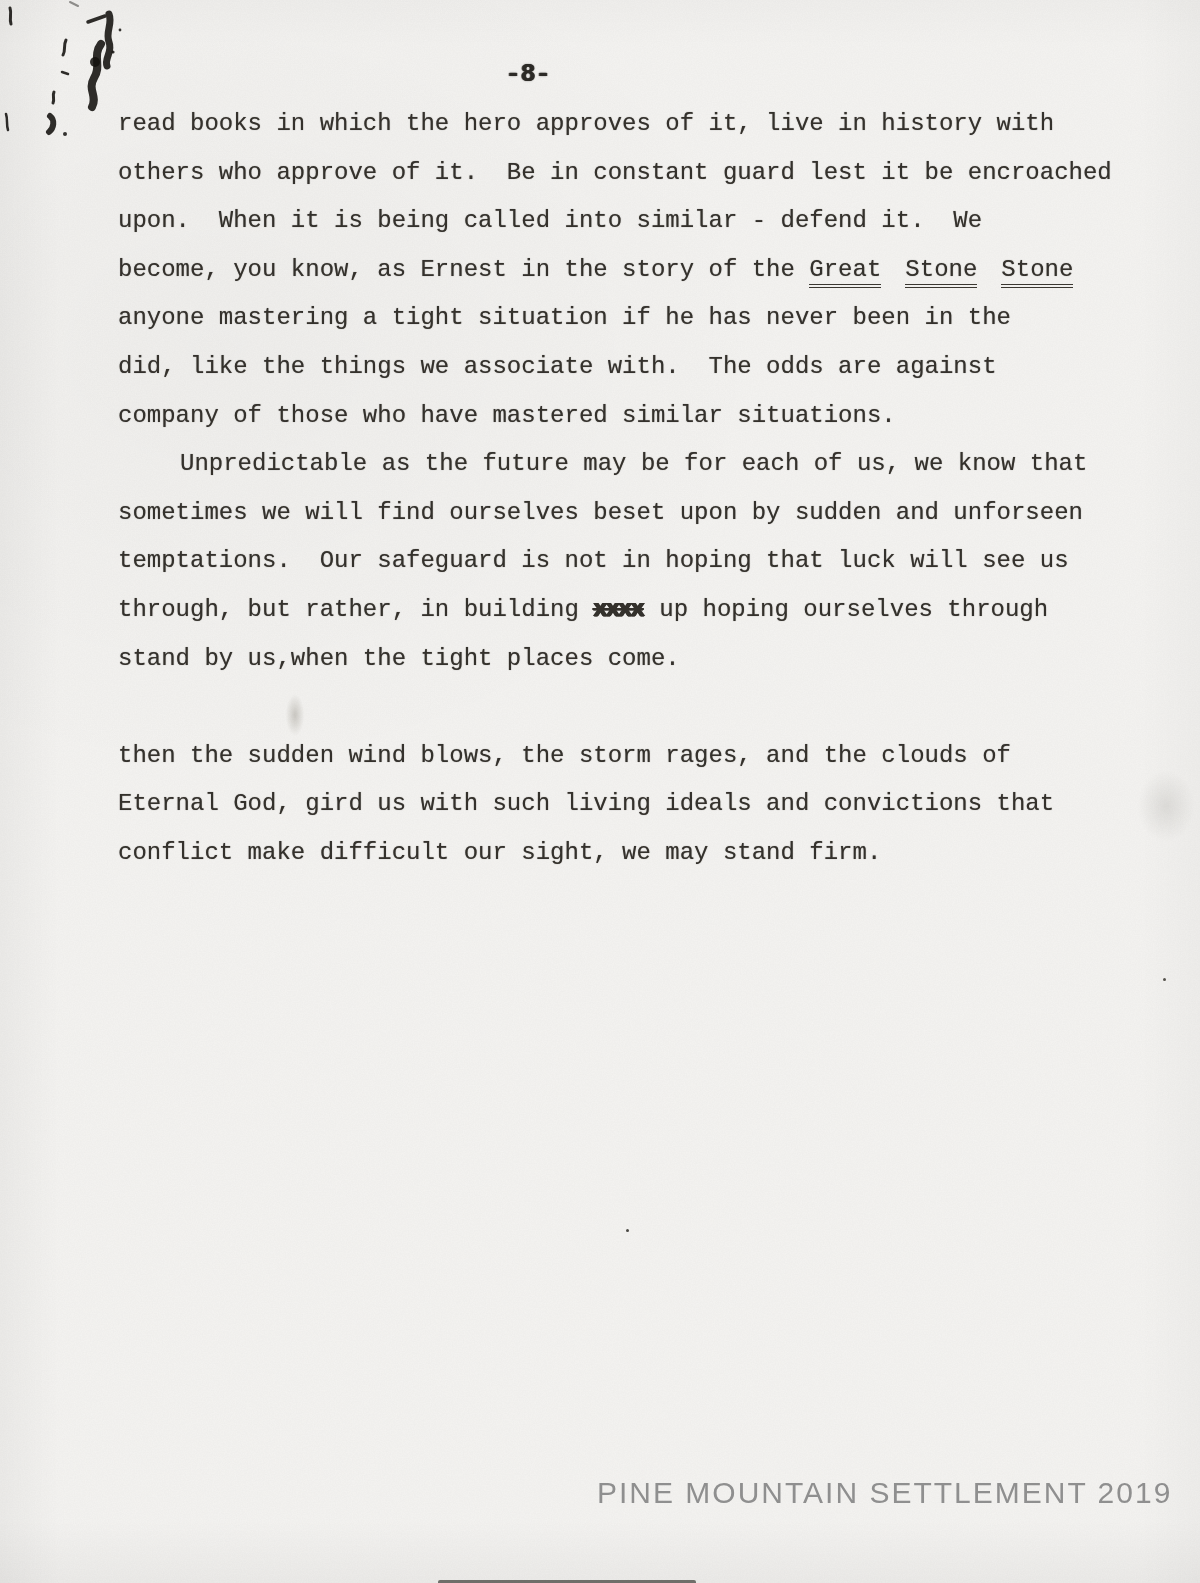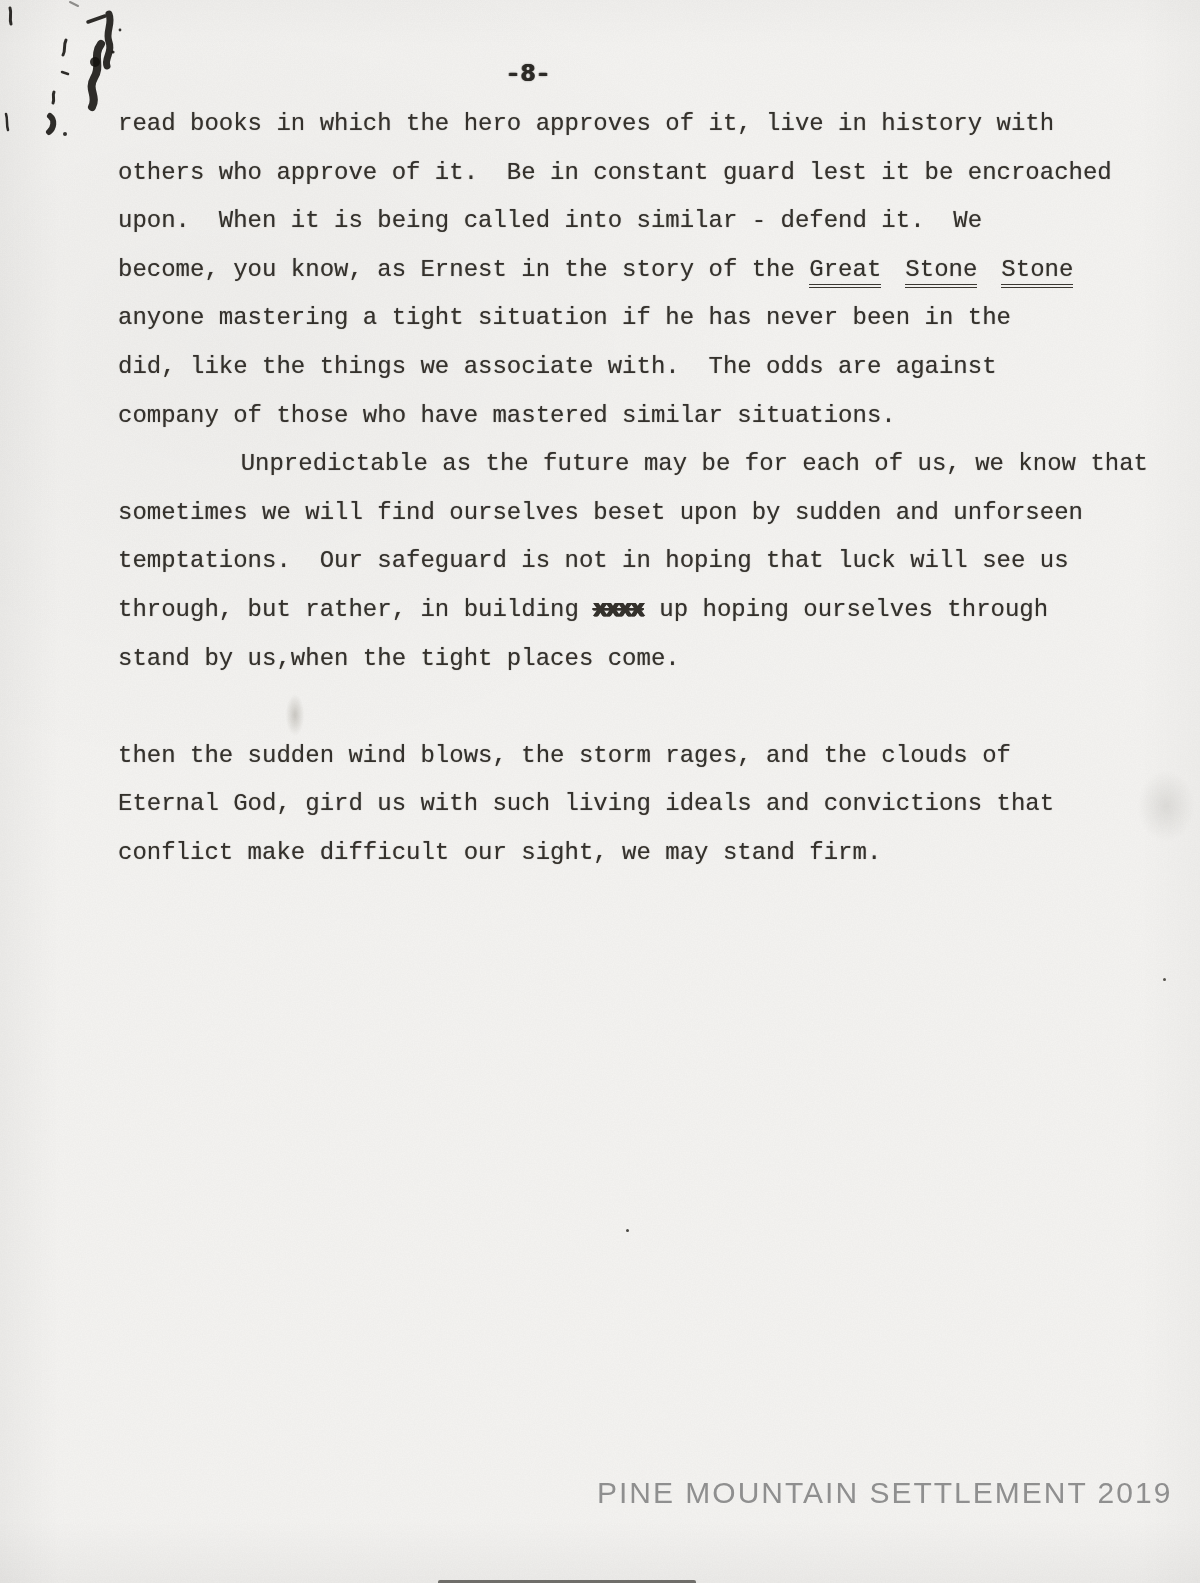"Unpredictable as the future may" .indent { text-align: right -> none }
